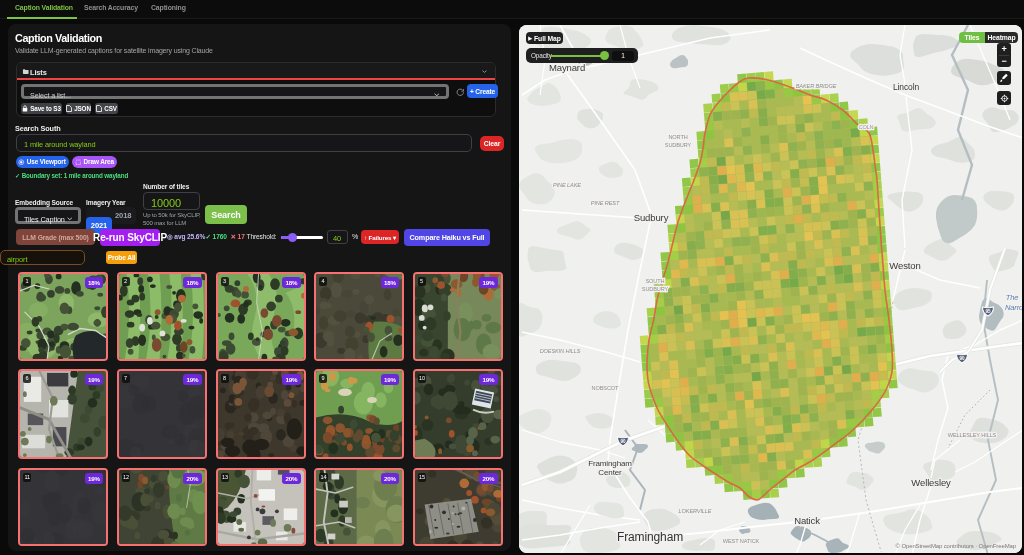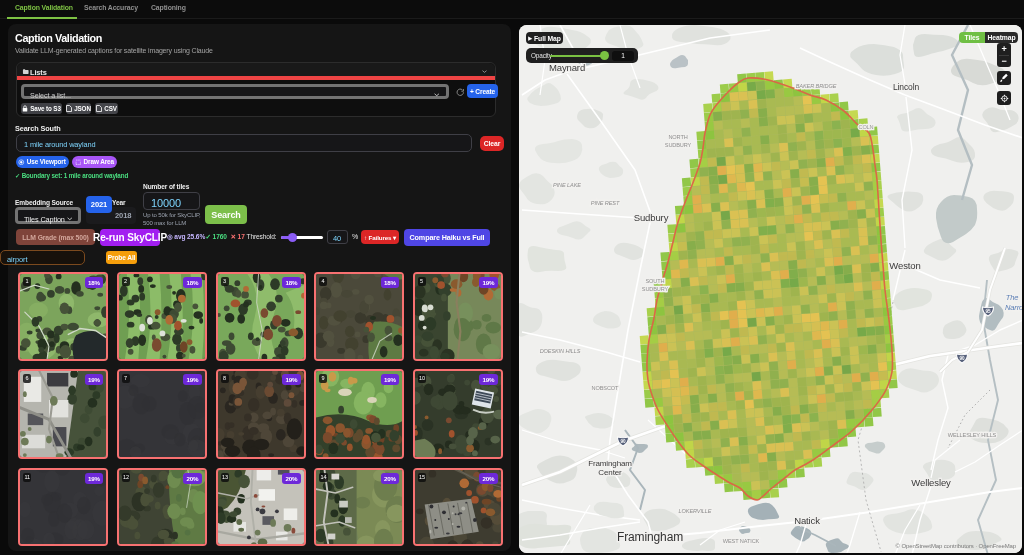"Lists" .phead { border-bottom: 4px solid #ef4444 -> 2px solid #ef4444 }
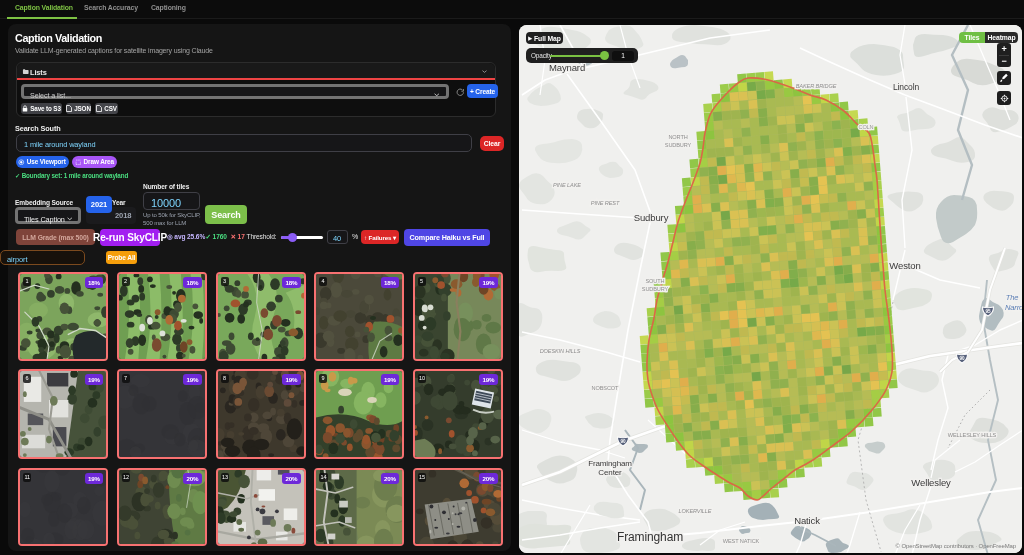"1 mile around wayland" .inp { color: #7dd3fc -> #84cc16 }
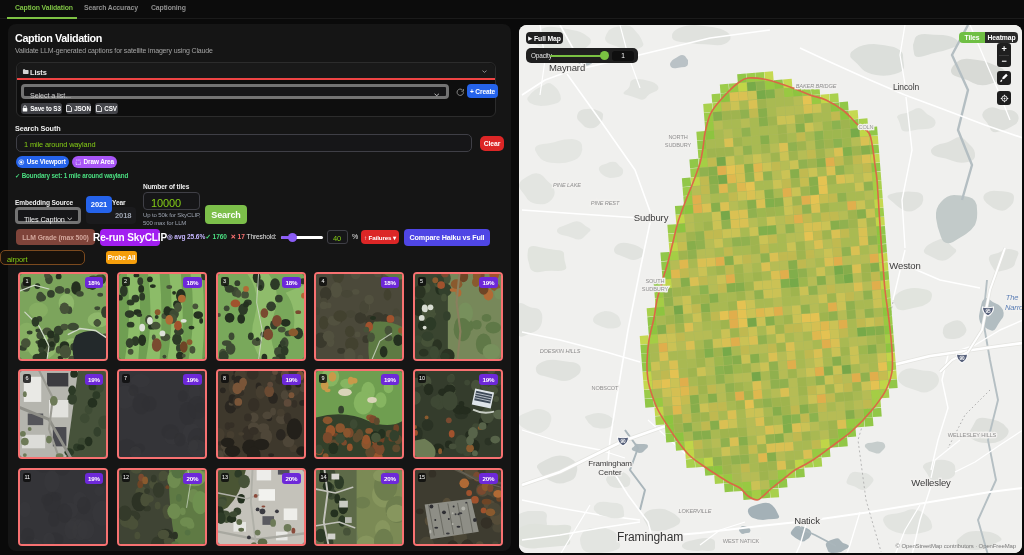"2021" div.btn { top: 196px -> 217px }
